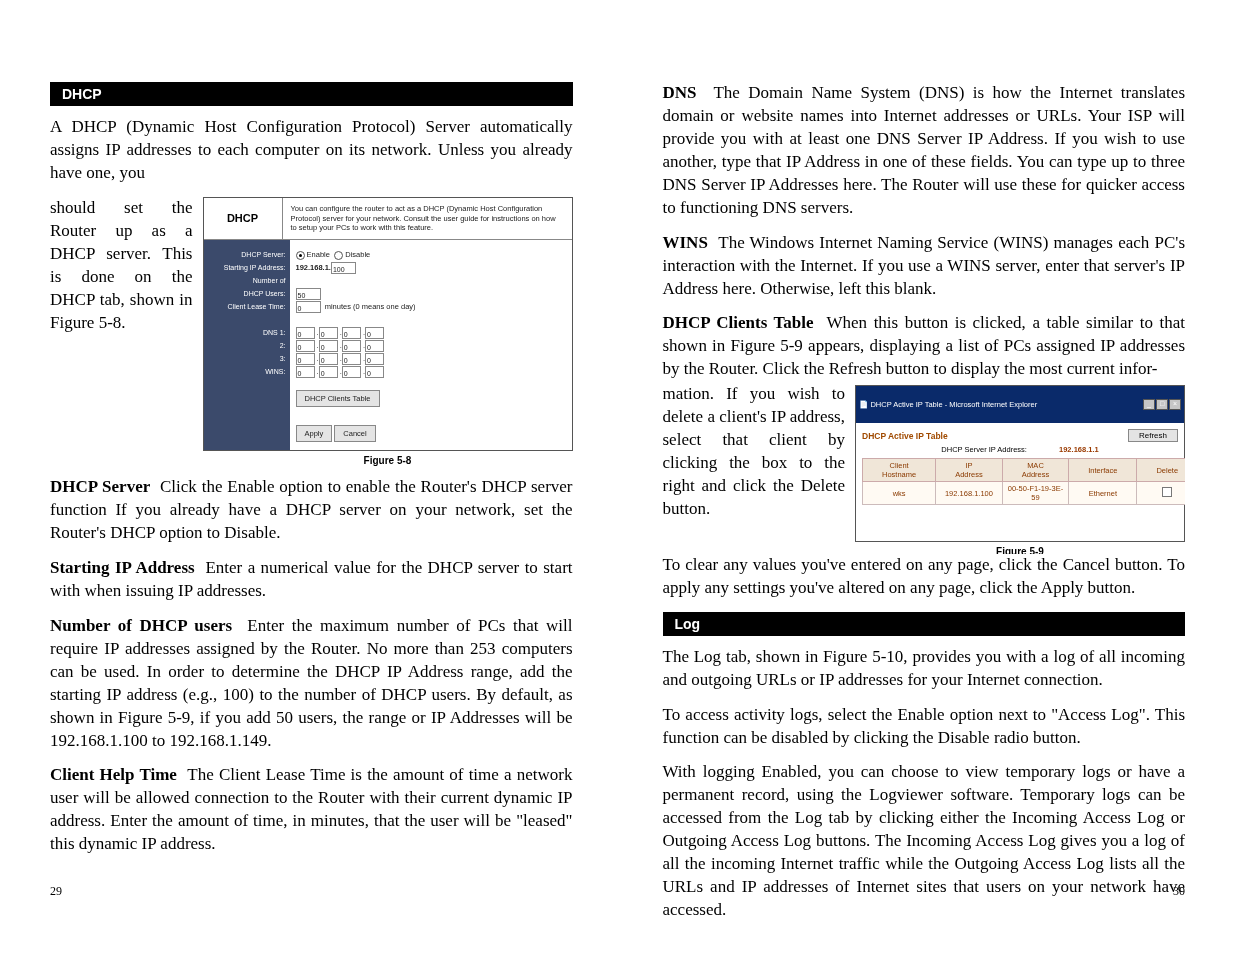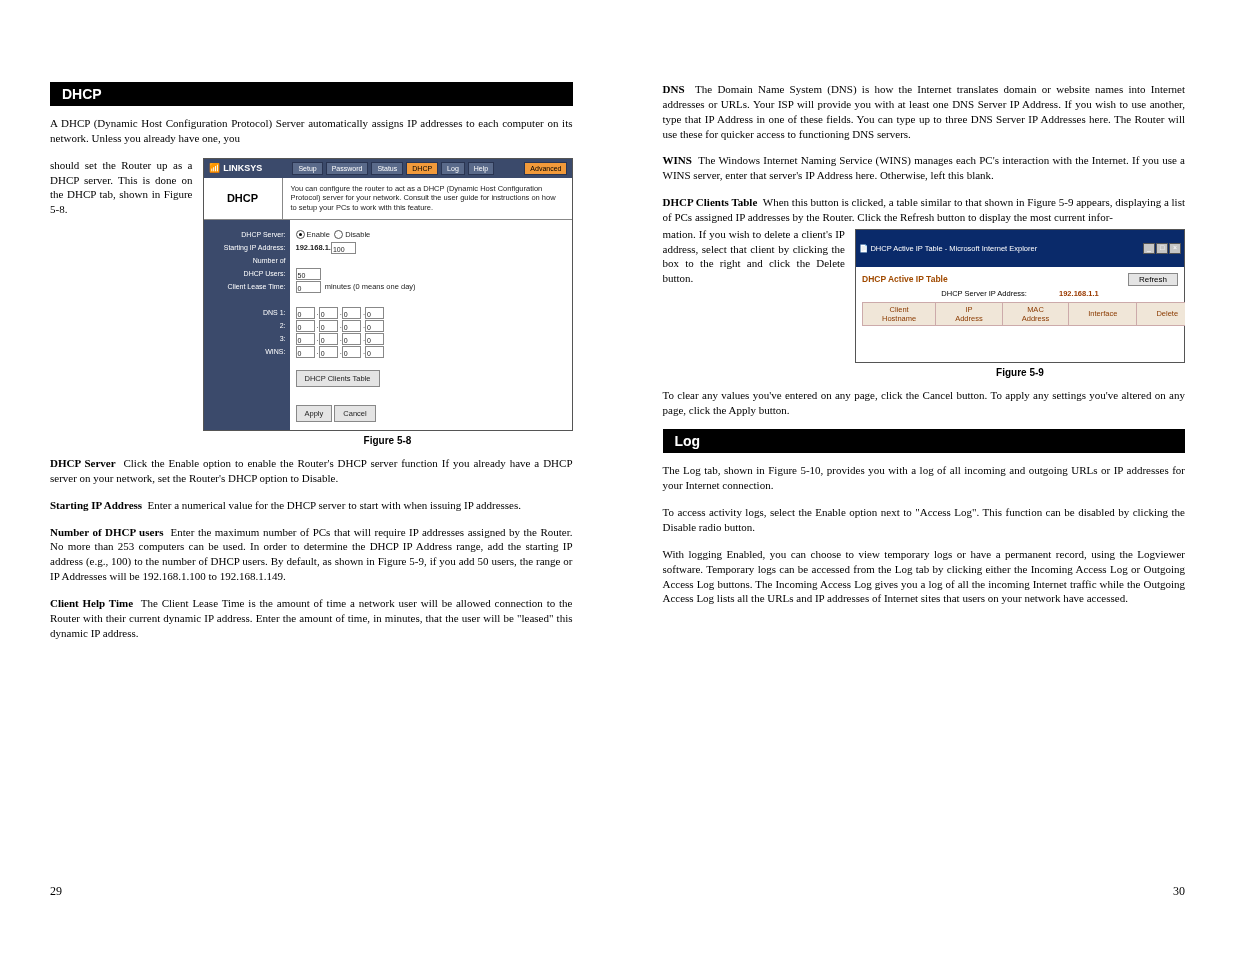"DNS The Domain Name System" p.body { font-size: 11px -> 17px }
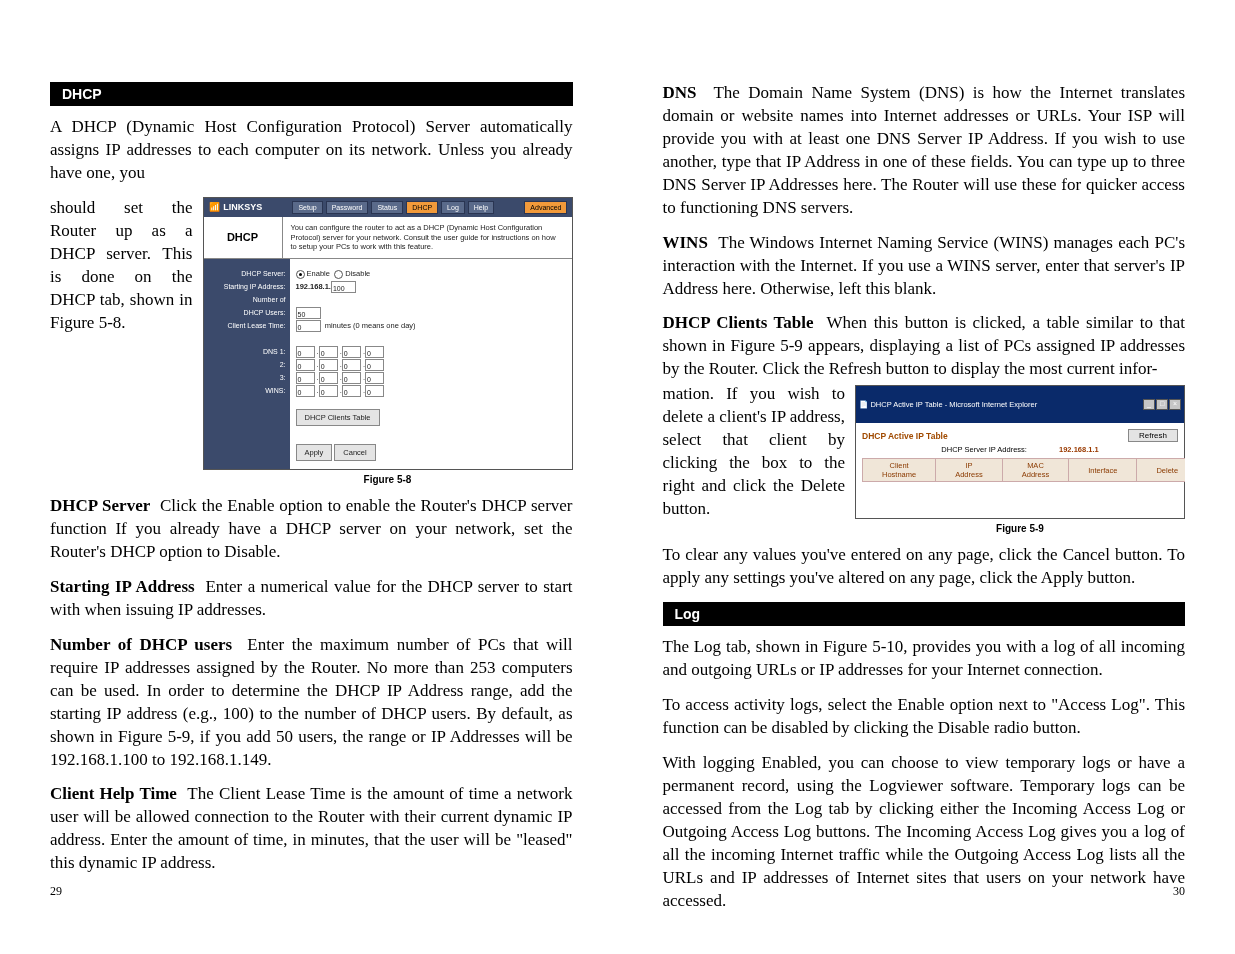"📶 LINKSYS" div.tabbar { html: <div> <span>📶 <span>LINKSYS</span></span> <span>Setup</span> <span>Password</span> <span>Status</span> <span>DHCP</span> <span>Log</span> <span>Help</span> <span>Advanced</span> </div> -> none }
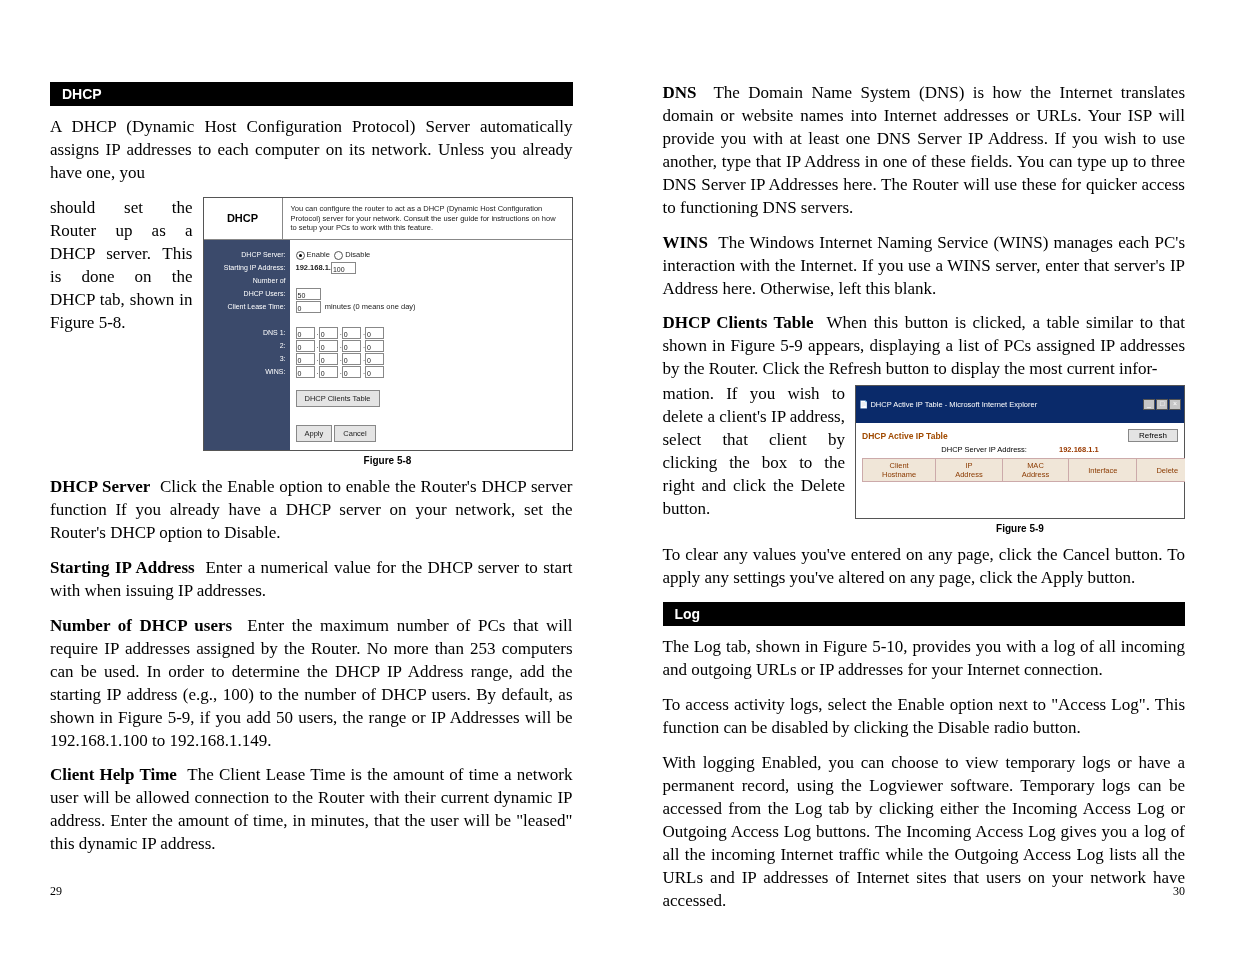"wks" tr { html: none -> <tr> <td>wks</td> <td>192.168.1.100</td> <td>00-50-F1-19-3E-59</td> <td>Ethernet</td> <td><span></span></td> </tr> }
